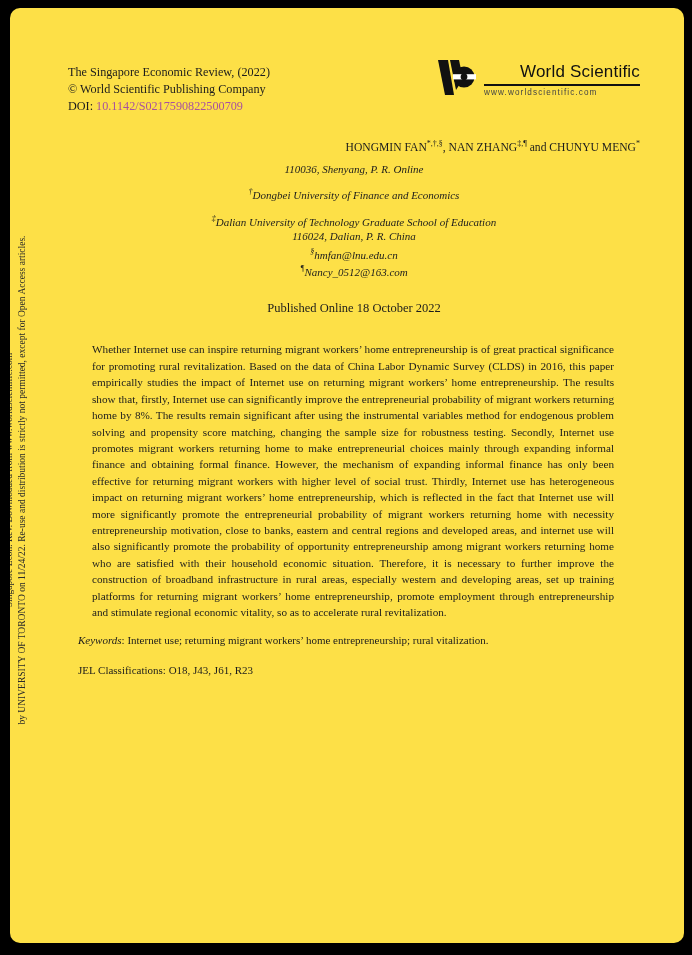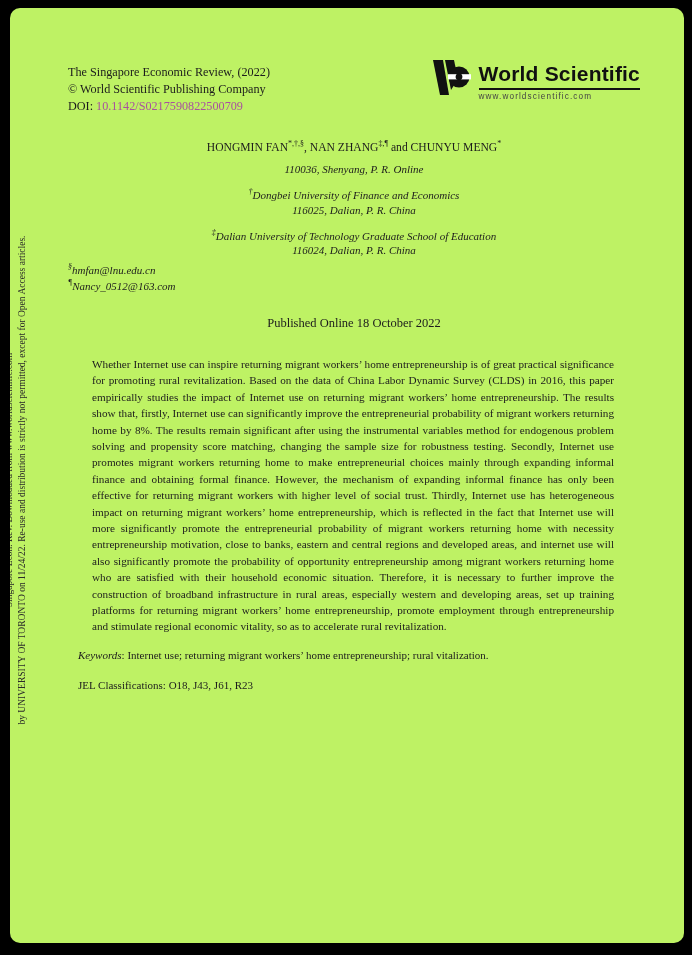"The Singapore Economic Review, (2022)" .page { background: #bef264 -> #fde047 }
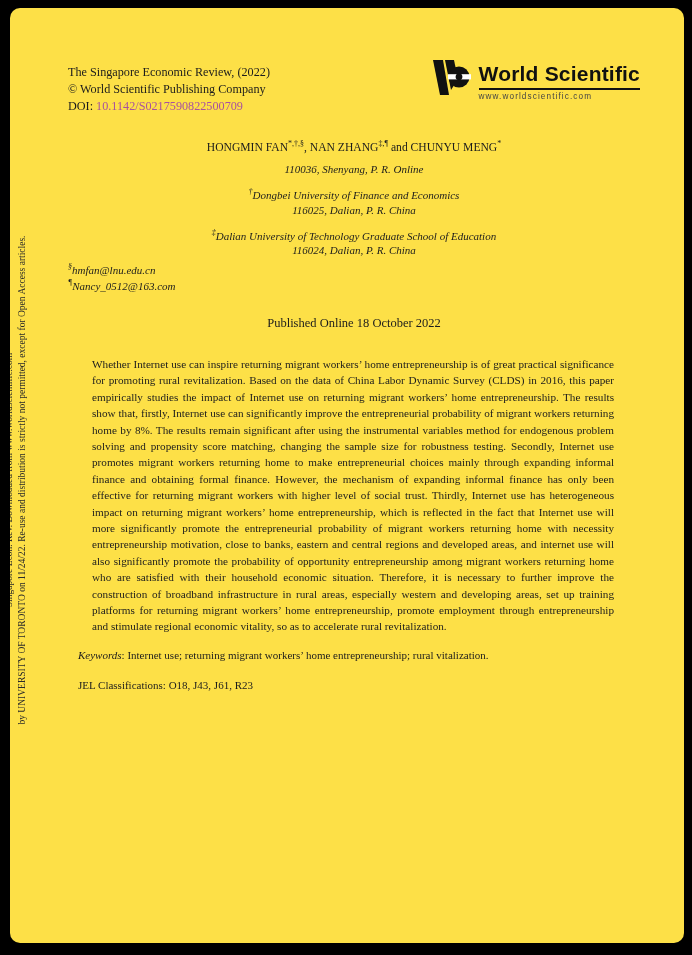"World Scientific" .logo-name { font-size: 21px -> 17px; font-weight: bold -> normal; margin-left: none -> 36px }
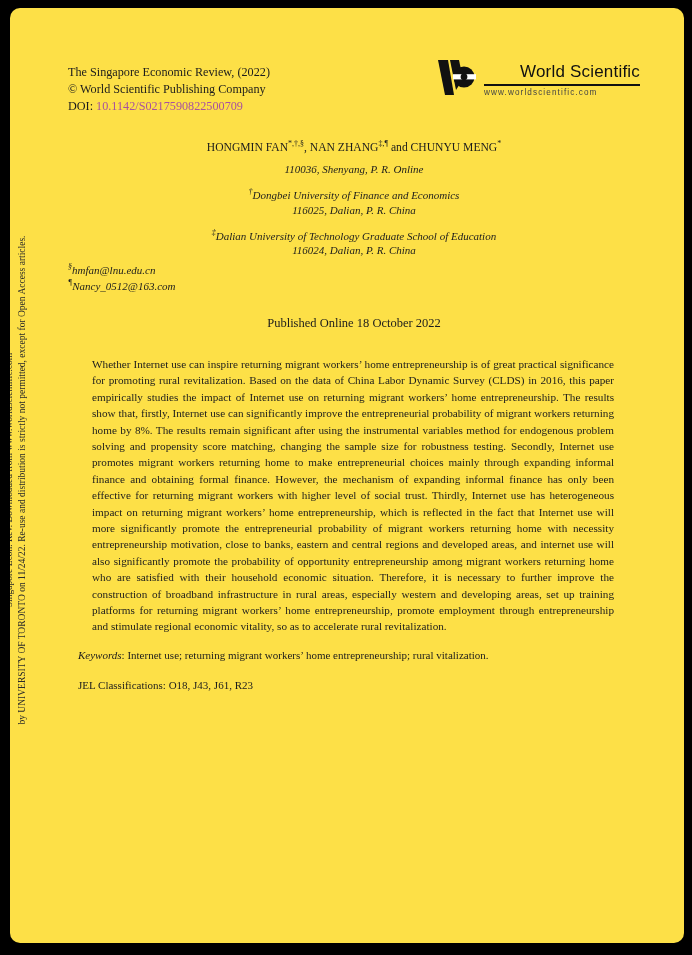"HONGMIN FAN*,†,§, NAN ZHANG‡,¶ and" .authors { text-align: center -> right }
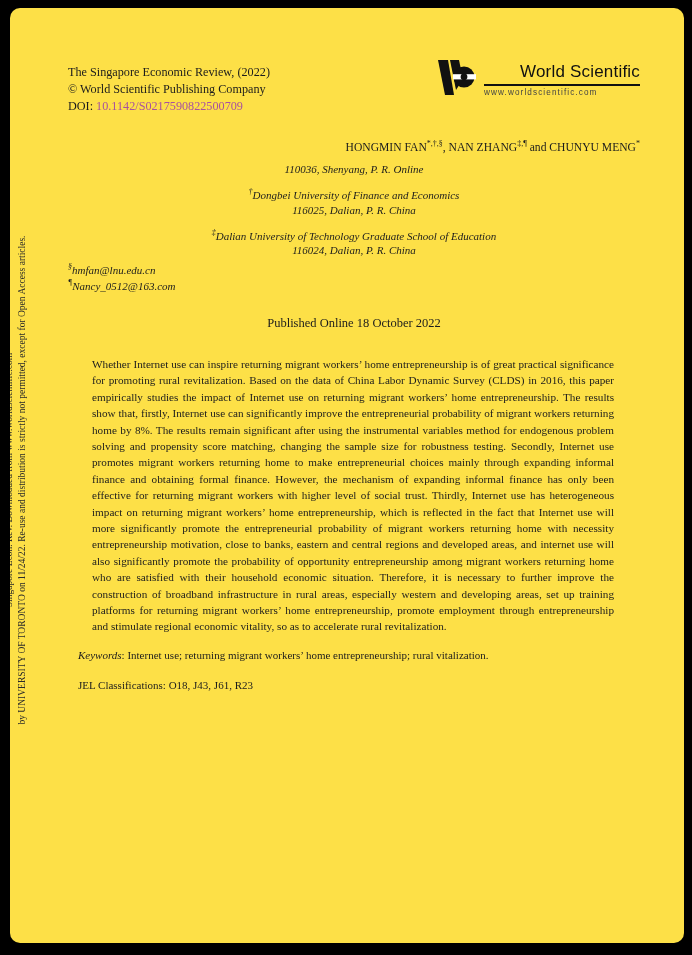"116025, Dalian, P. R. China" div { html: <div>116025, Dalian, P. R. China</div> -> none }
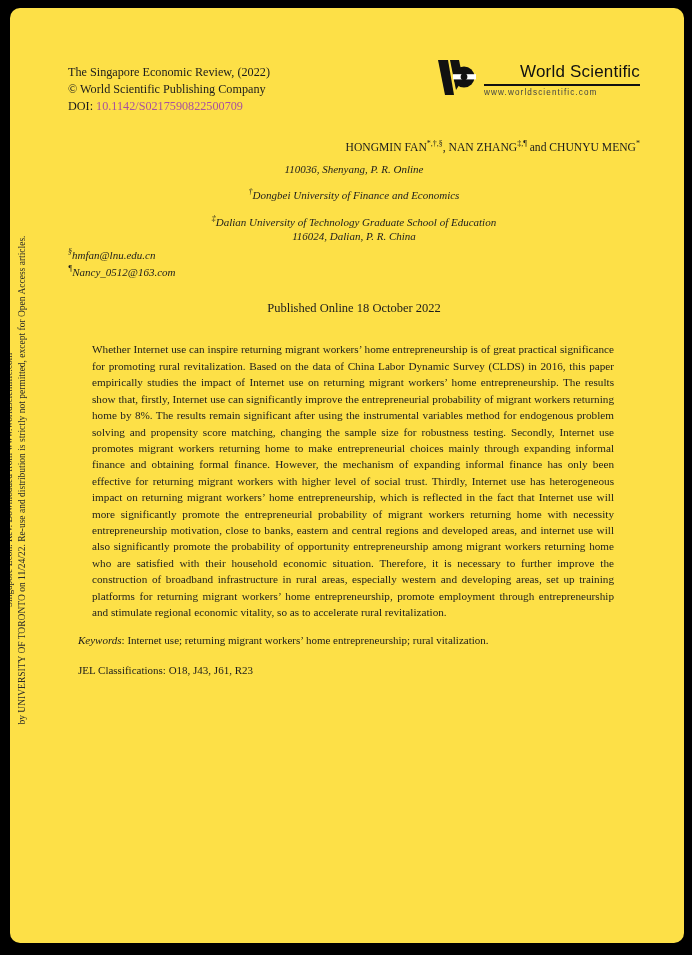"§hmfan@lnu.edu.cn" .email-line { text-align: left -> center }
